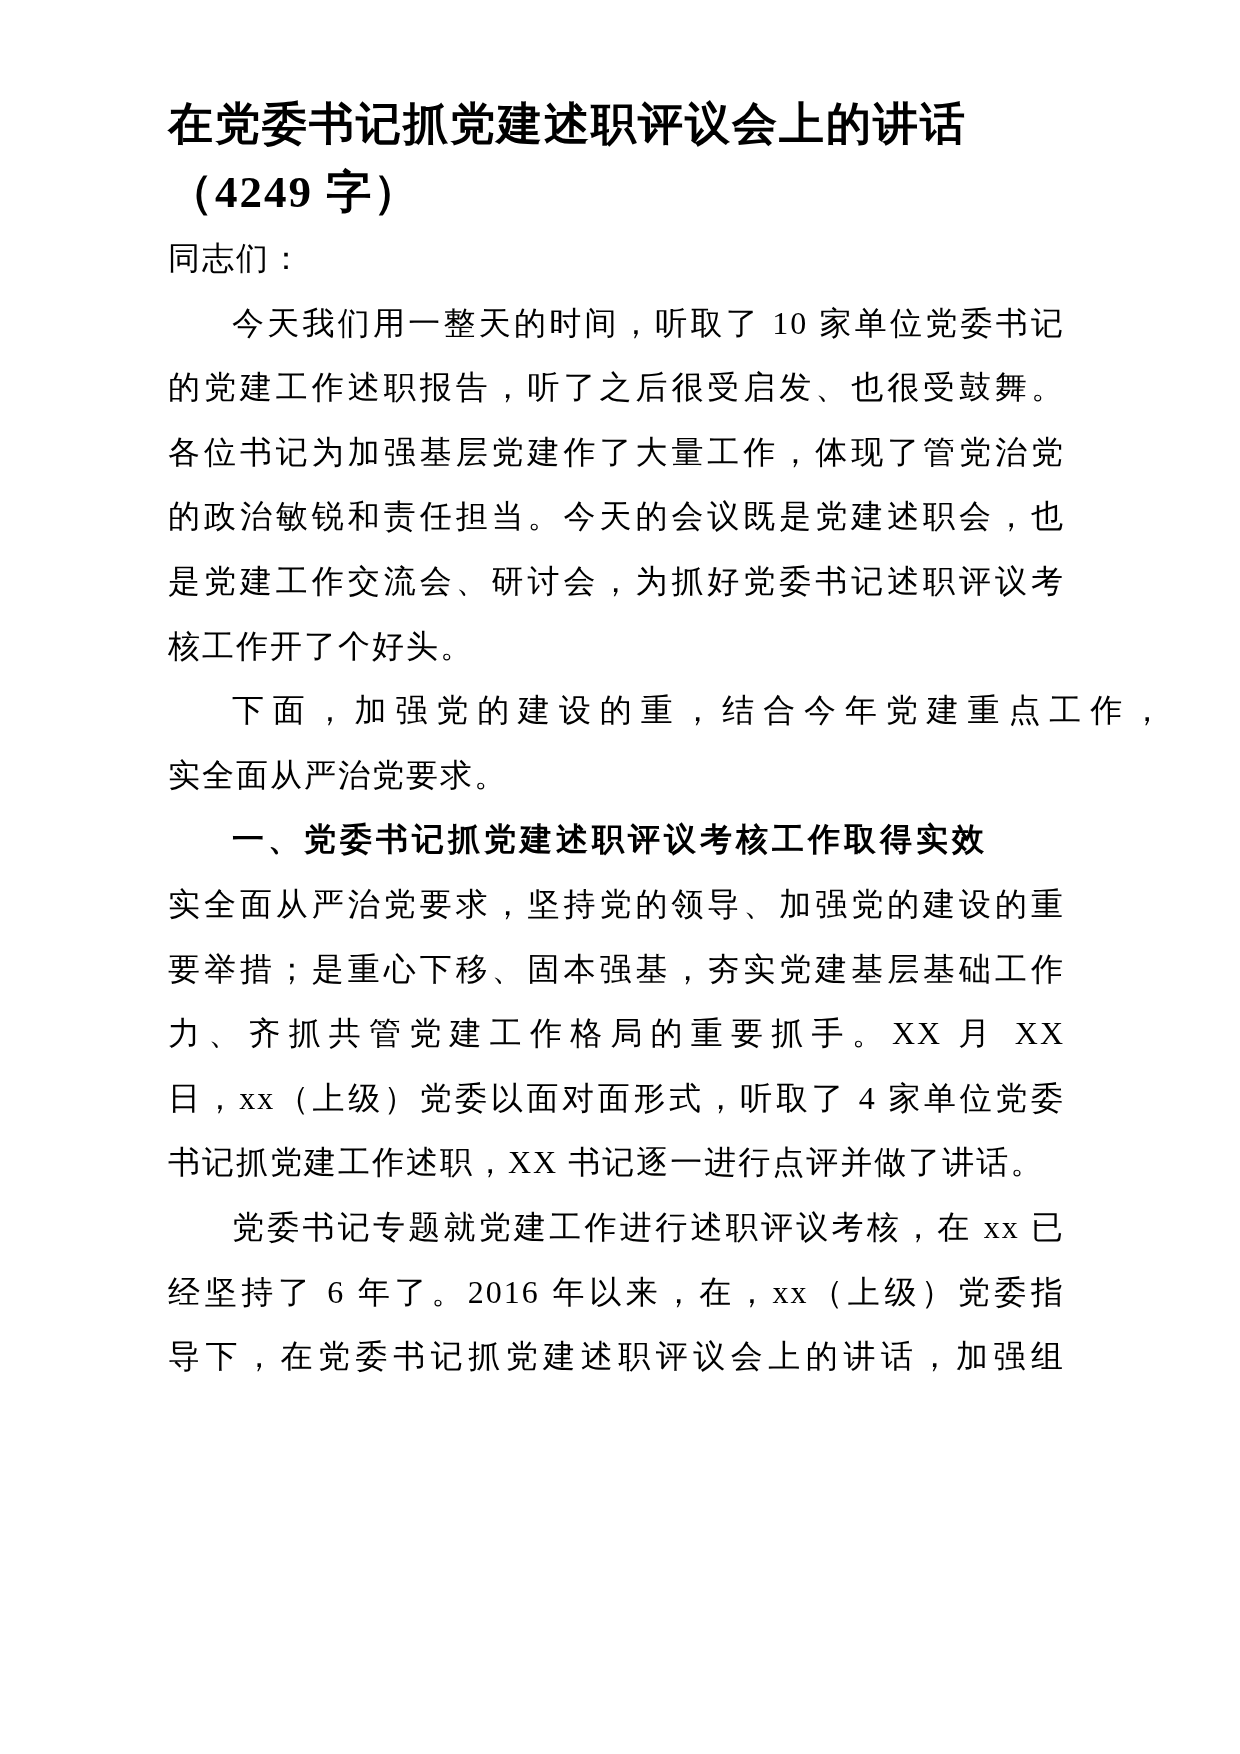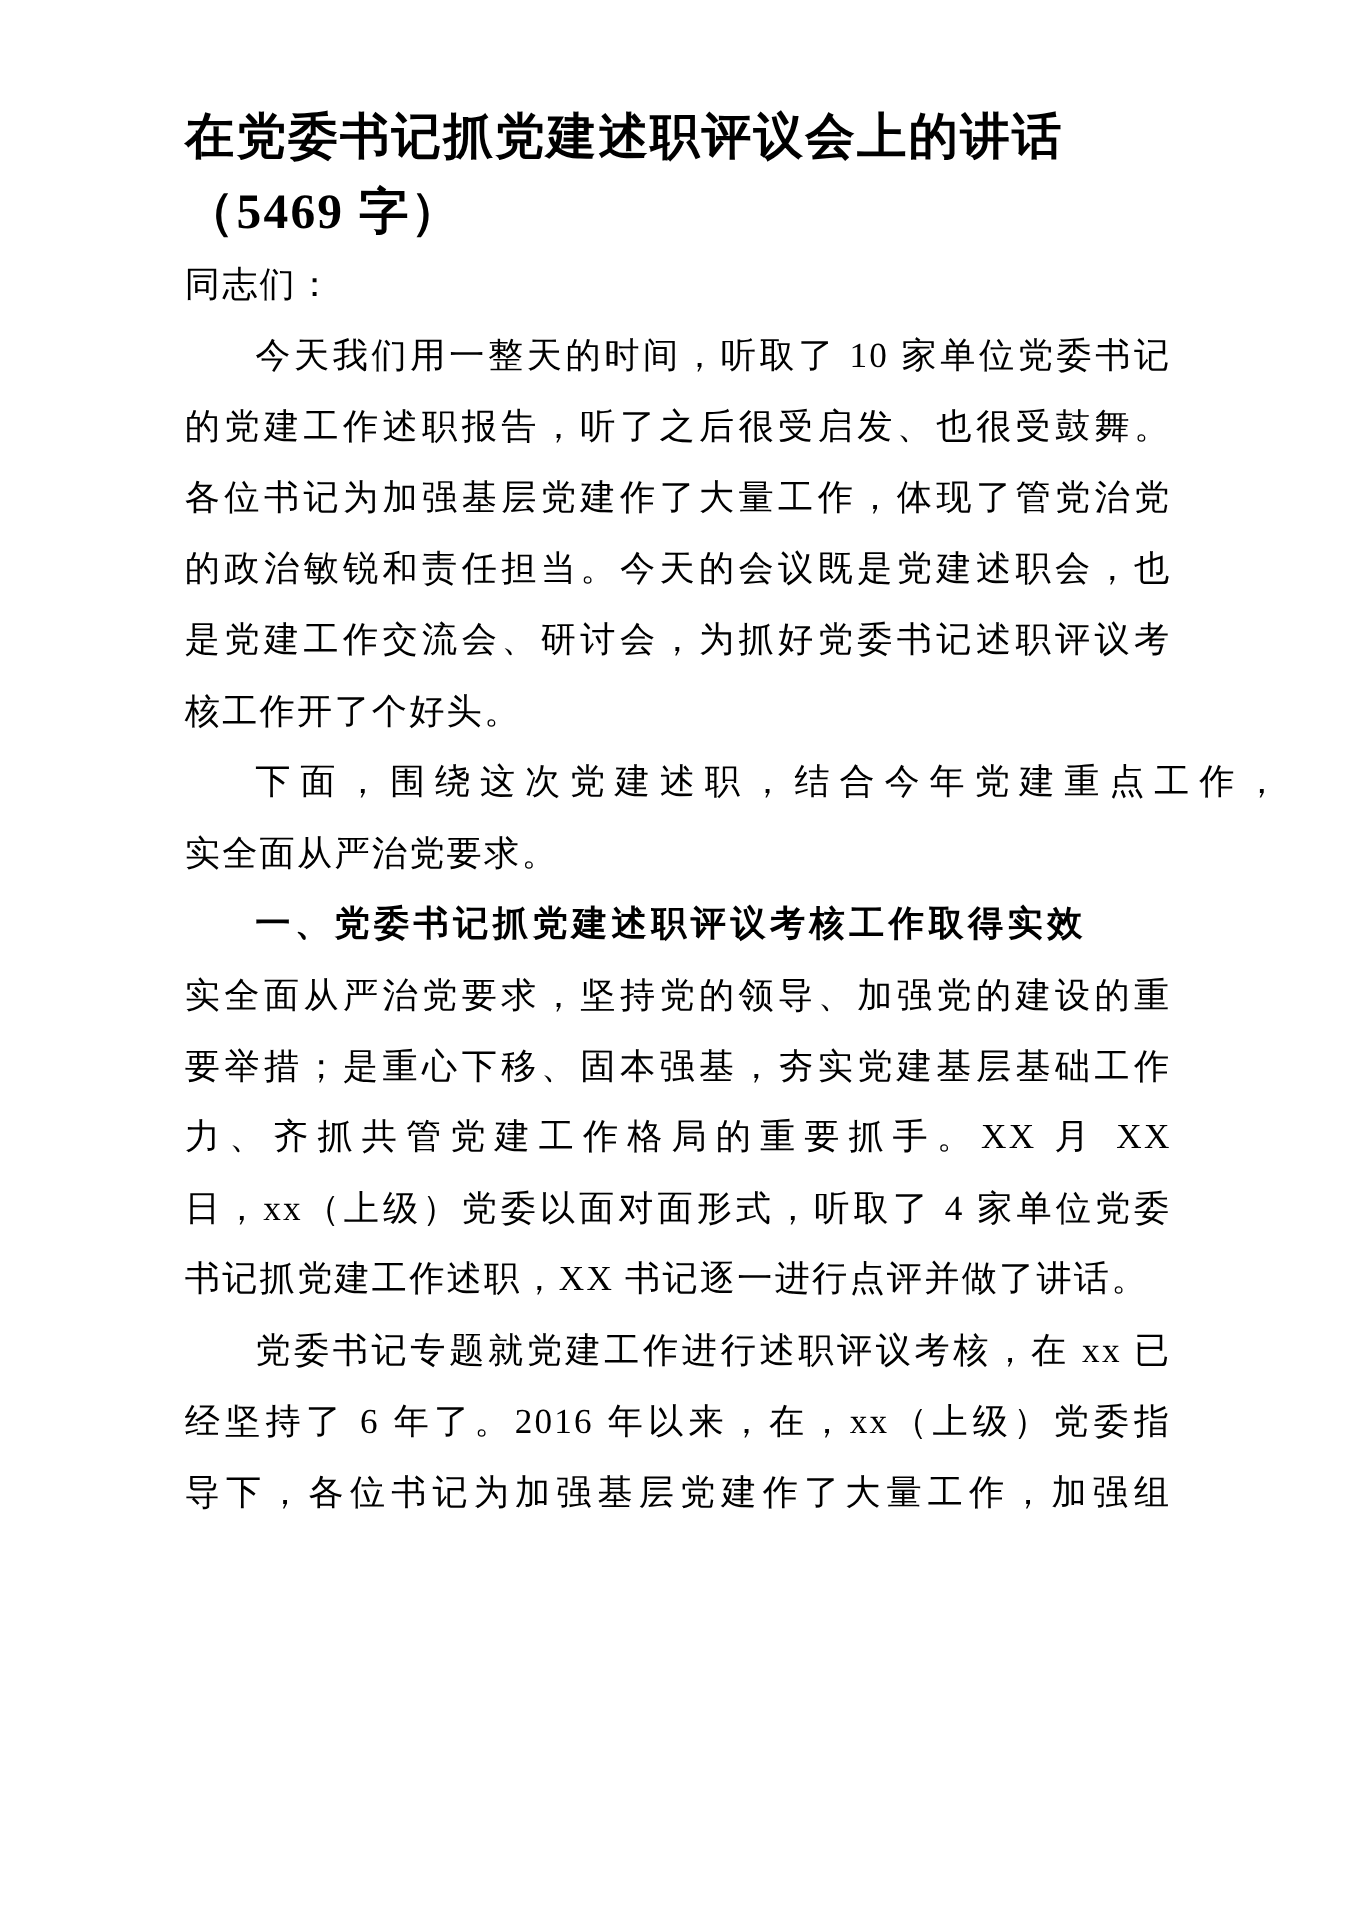"（5469 字）" div.title-line { text: 5469 -> 4249 }
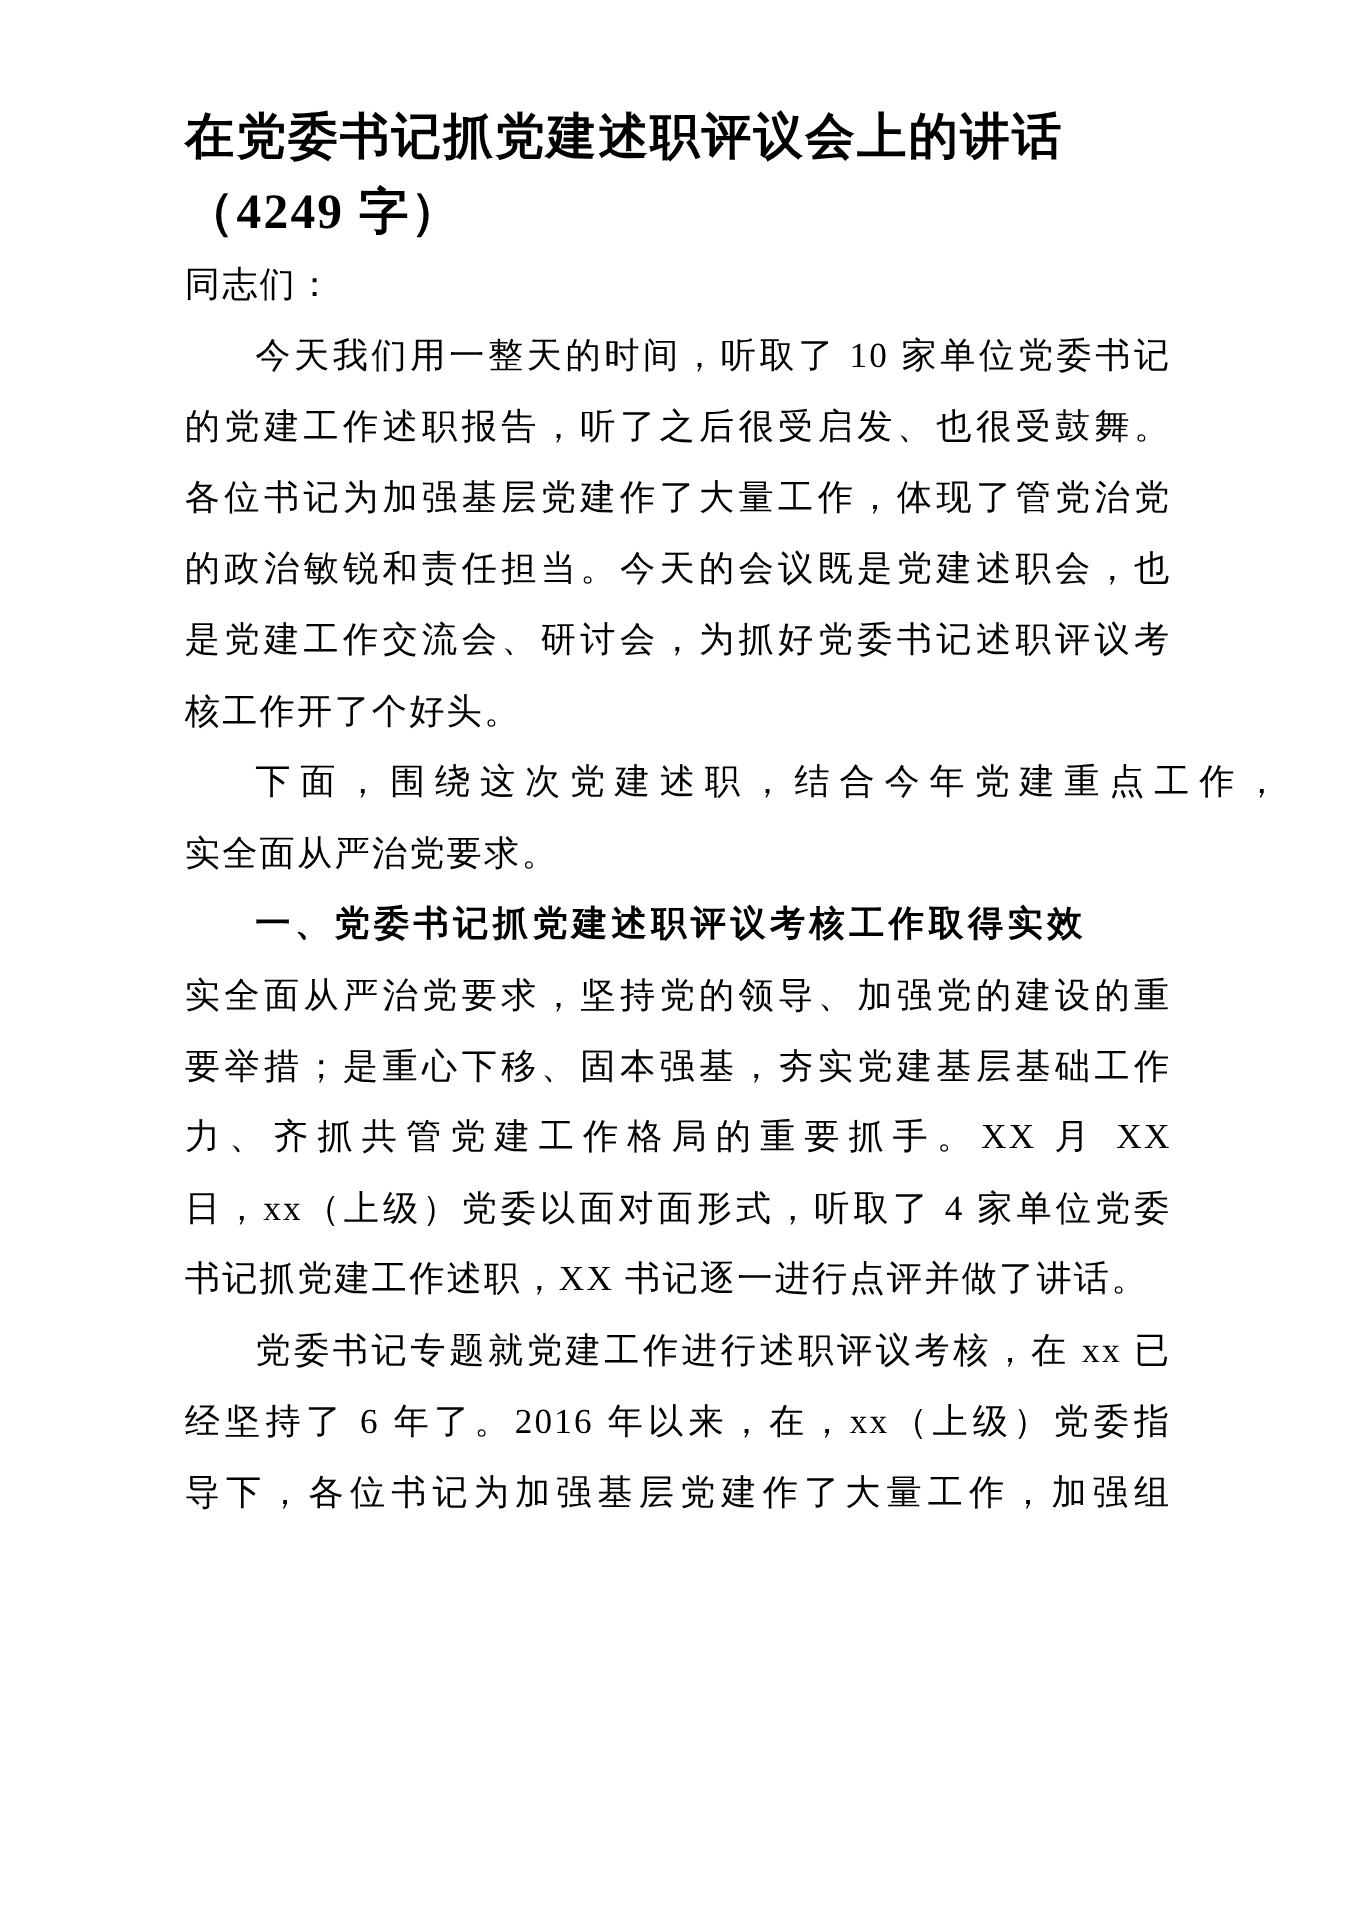"下面，围绕这次党建述职，结合今年党建重点工作，" div.line { text: 围绕这次党建述职 -> 加强党的建设的重 }
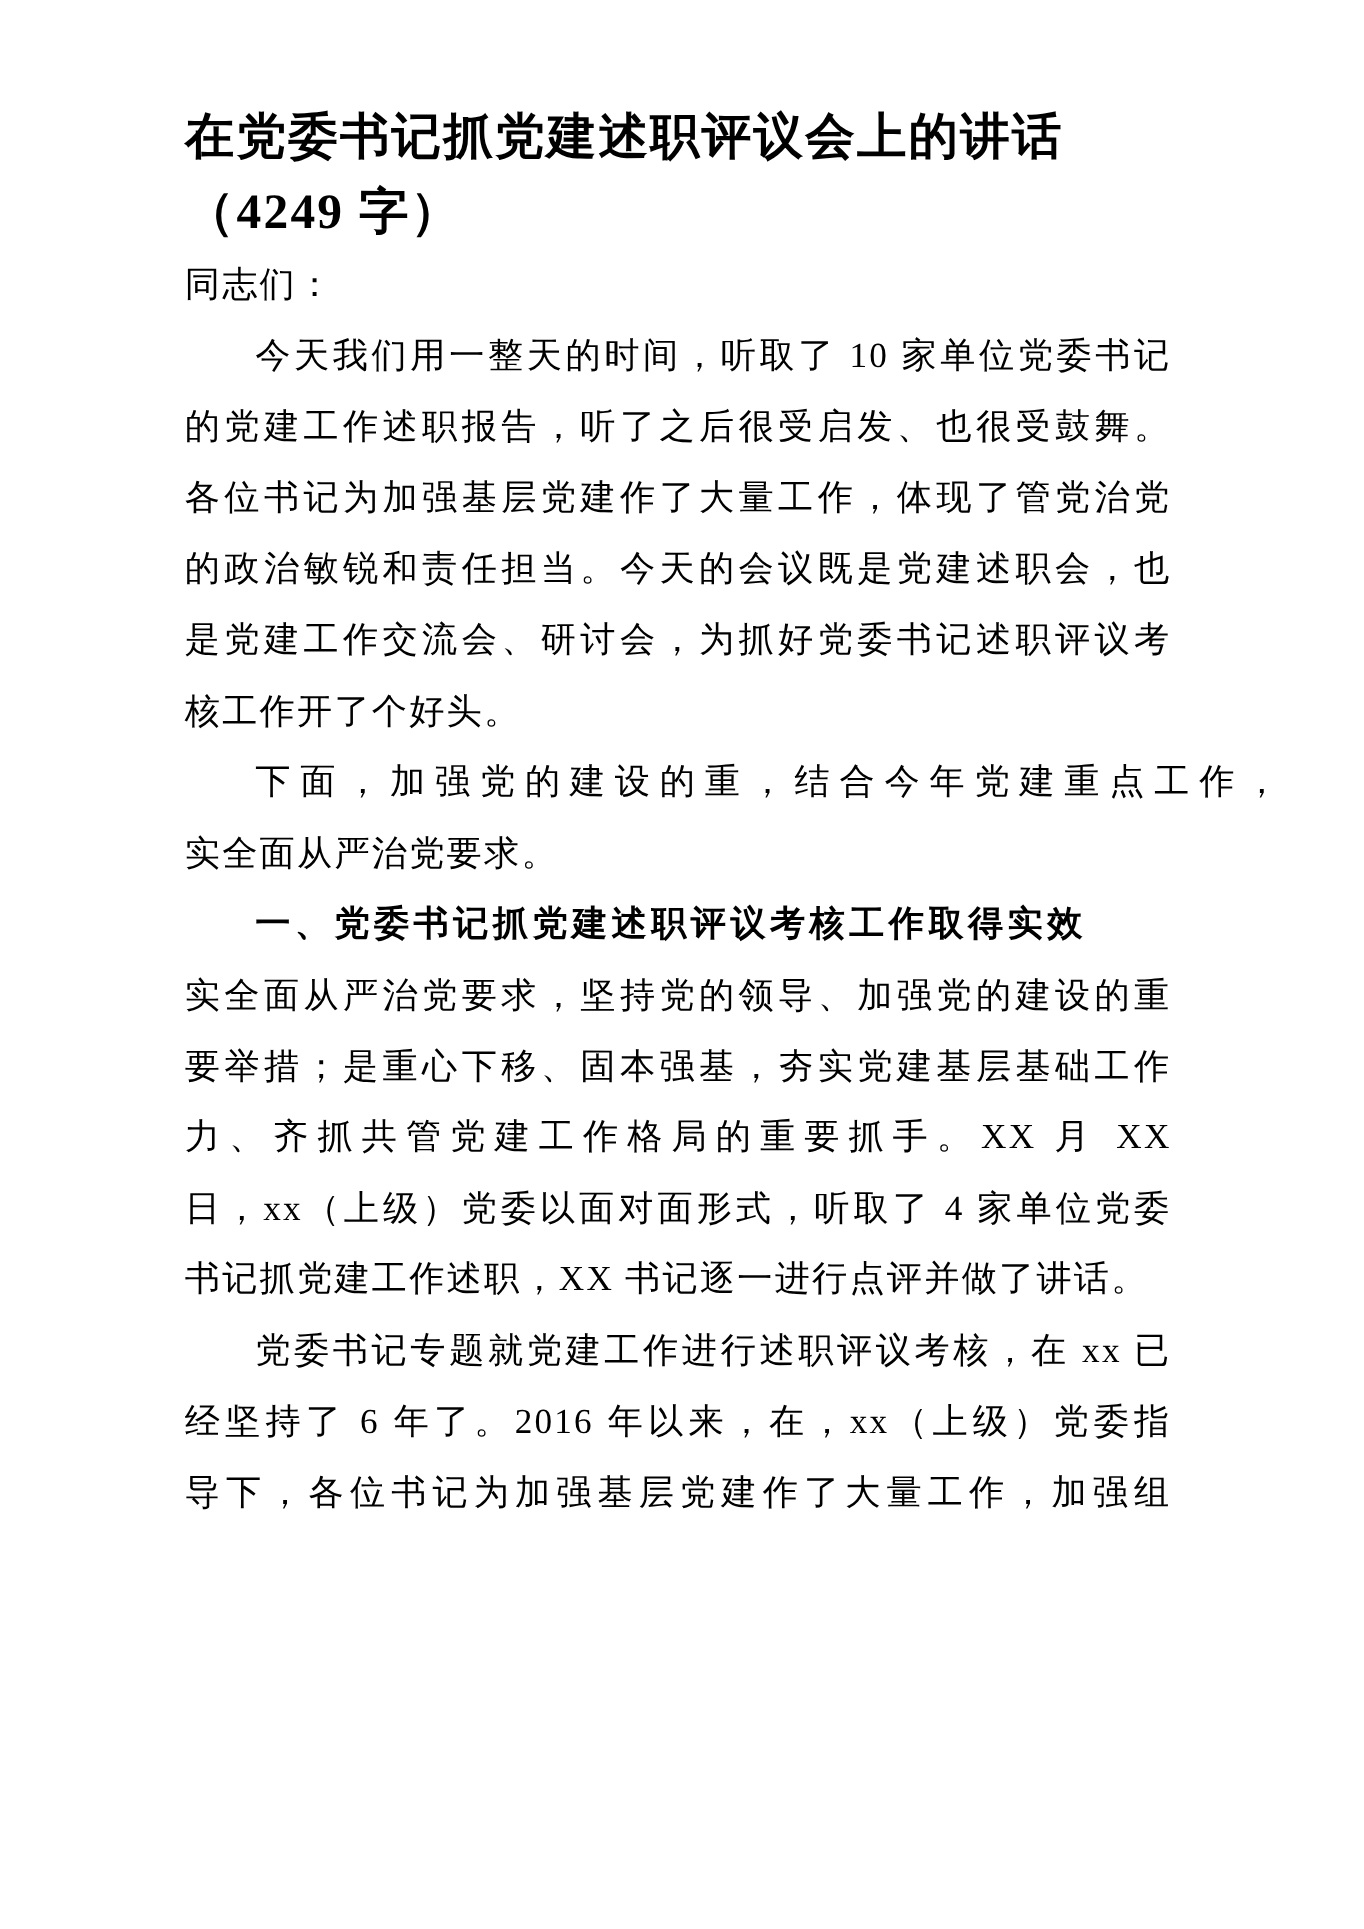"导下，各位书记为加强基层党建作了大量工作，加强组" div.line { text: 各位书记为加强基层党建作了大量工作 -> 在党委书记抓党建述职评议会上的讲话 }
